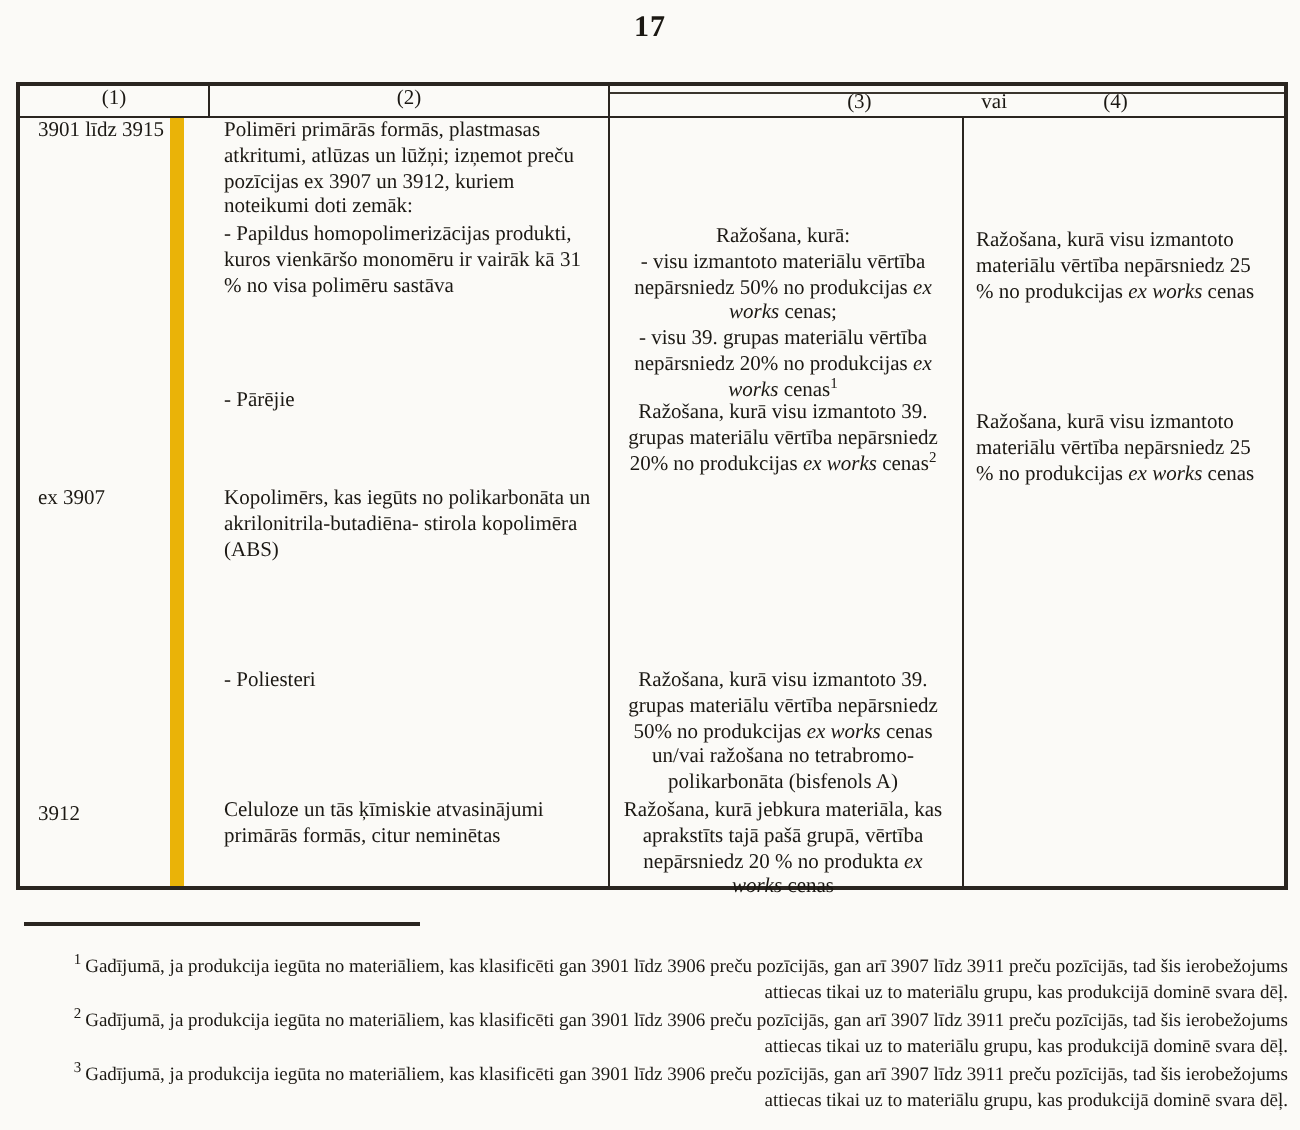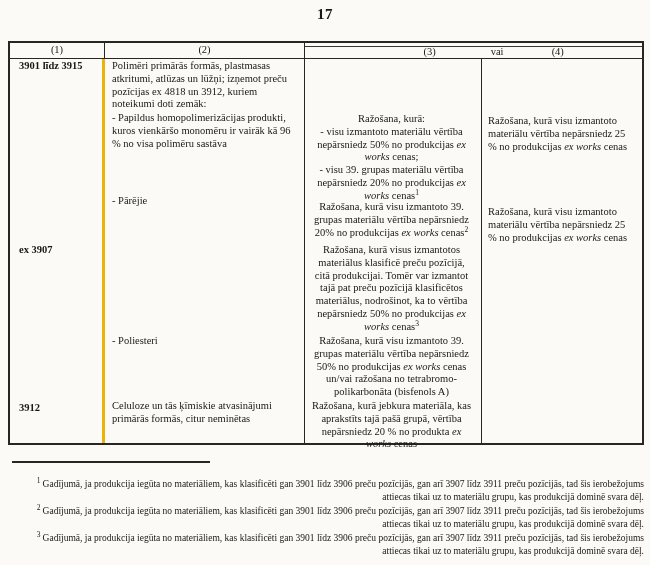"3901 līdz 3915" .bc1 { border-right: 3px solid #eab308 -> 7px solid #eab308; font-weight: bold -> none; width: 95px -> 82px }
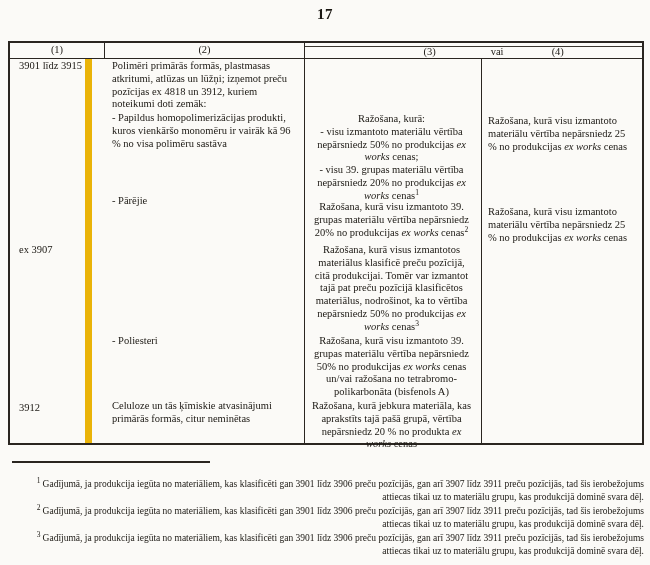"Polimēri primārās formās, plastmasas" div.blk { text: 4818 -> 3907 }
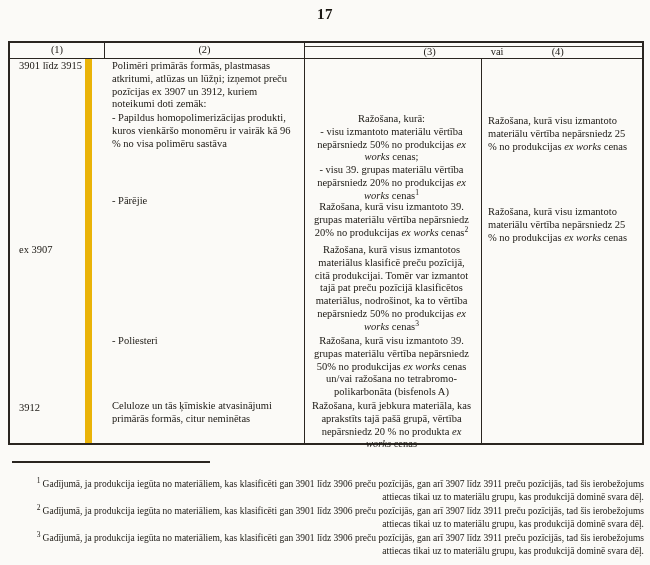"- Papildus homopolimerizācijas produkti," div.blk { text: 96 -> 31 }
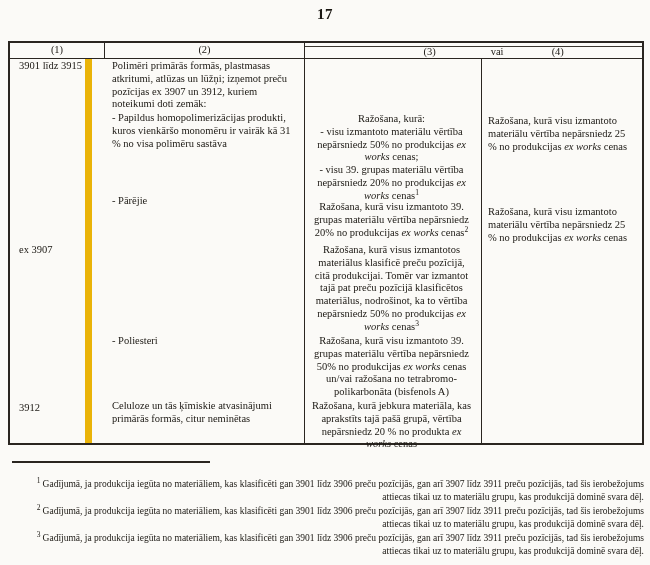"Kopolimērs, kas iegūts no polikarbonāta" div.blk { html: none -> <div>Kopolimērs, kas iegūts no polikarbonāta un akrilonitrila-butadiēna- stirola kopolimēra (ABS)</div> }
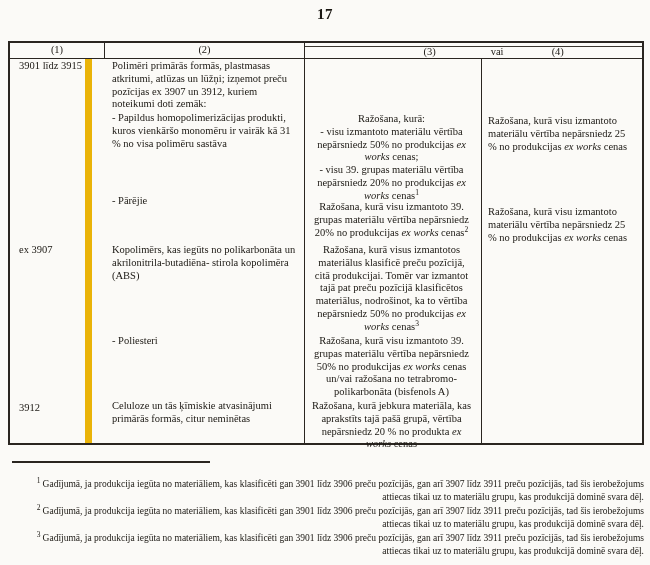"Ražošana, kurā visus izmantotos" div.blk { html: <div>Ražošana, kurā visus izmantotos materiālus klasificē preču pozīcijā, citā produkcijai. Tomēr var izmantot tajā pat preču pozīcijā klasificētos materiālus, nodrošinot, ka to vērtība nepārsniedz 50% no produkcijas <i>ex works</i> cenas<sup>3</sup></div> -> none }
